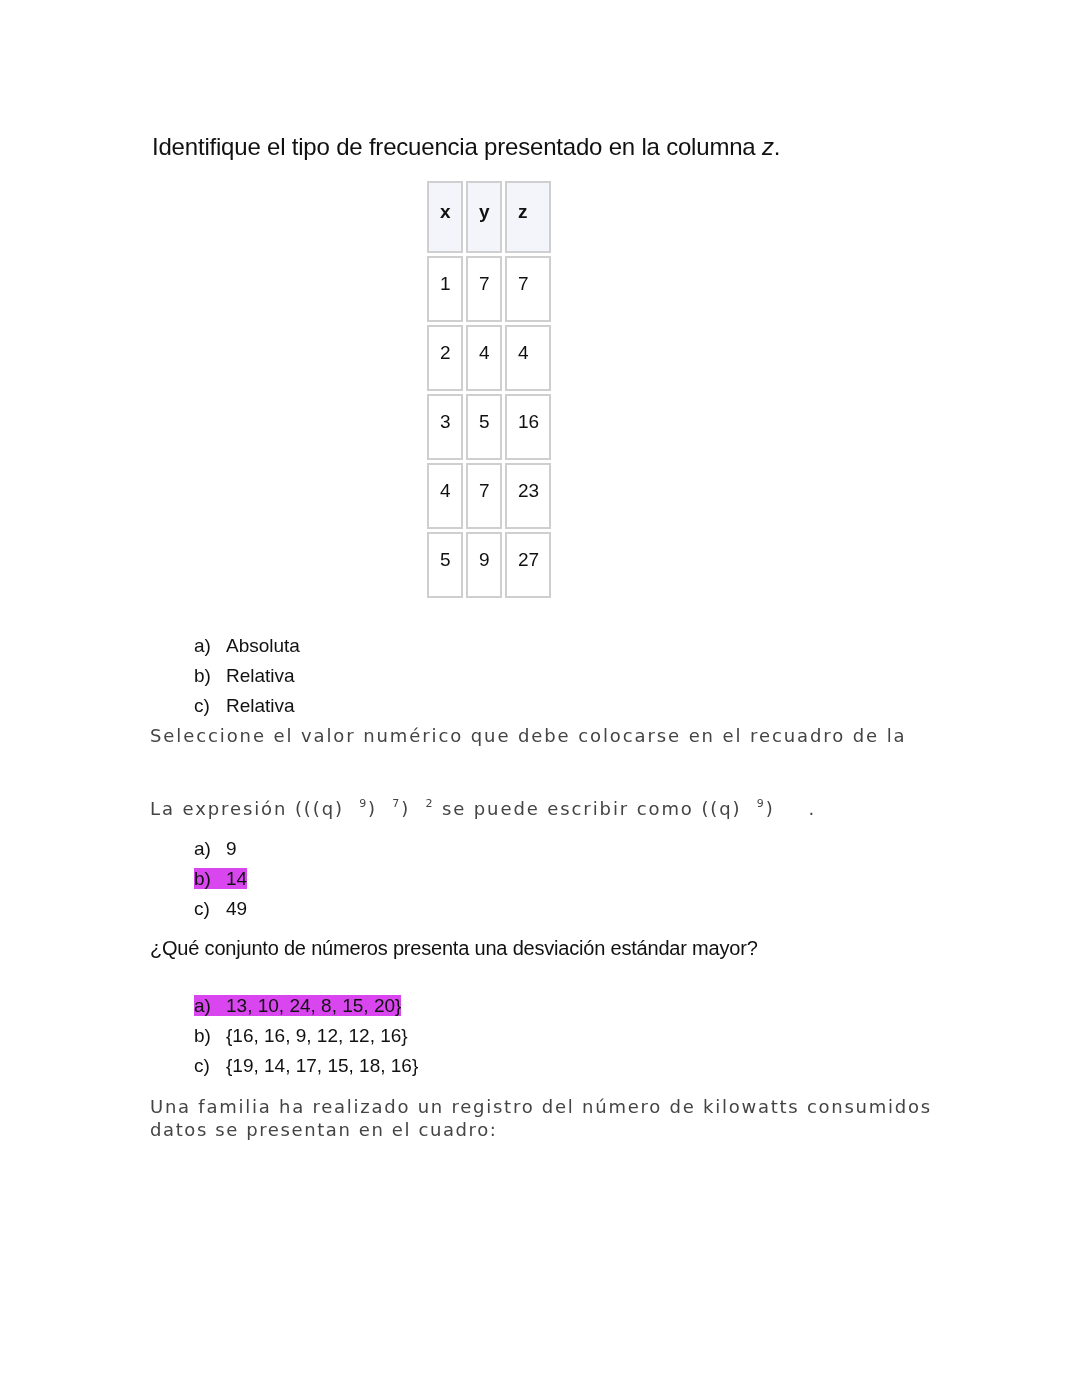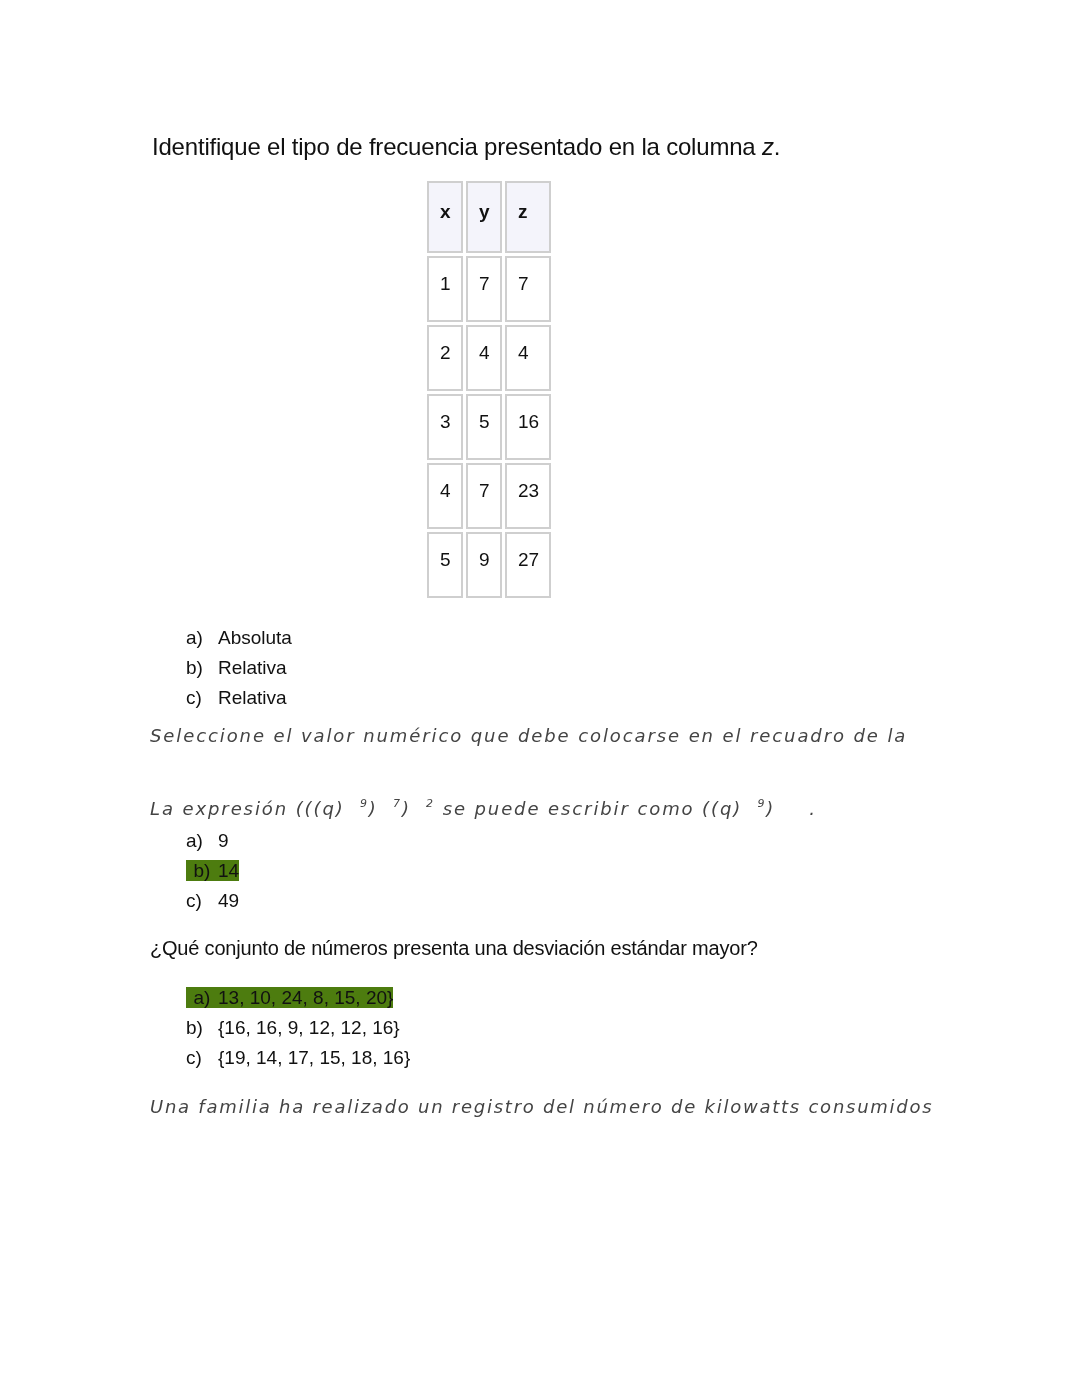"a) Absoluta" .opts { margin: 4px -> 12px }
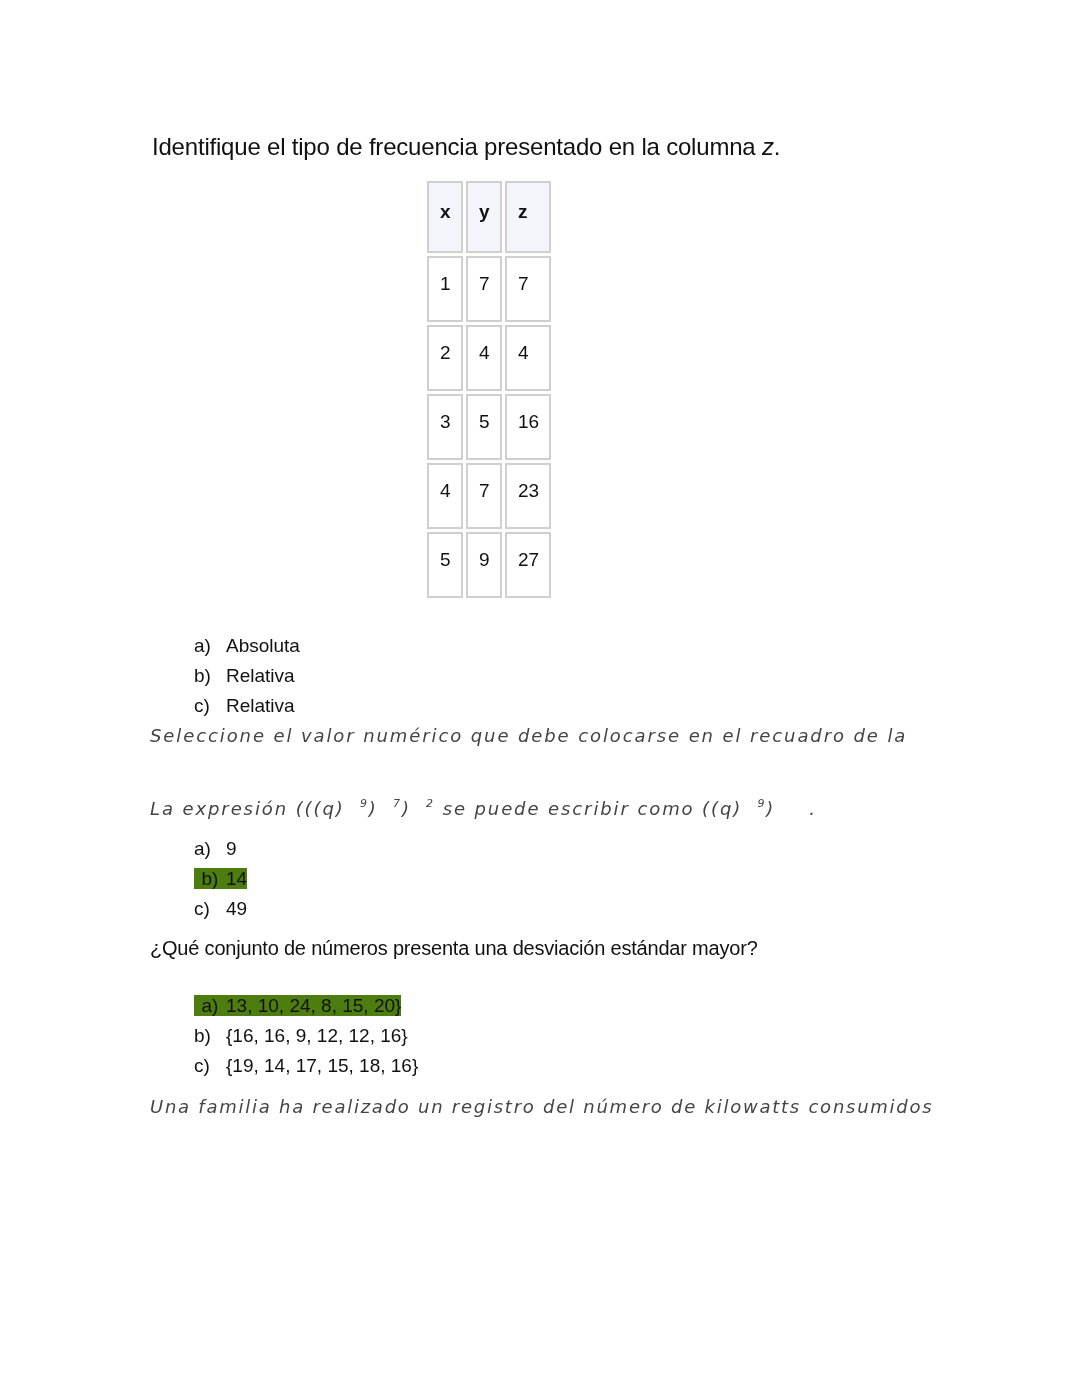"Seleccione el valor numérico que" .gray { font-style: italic -> none }
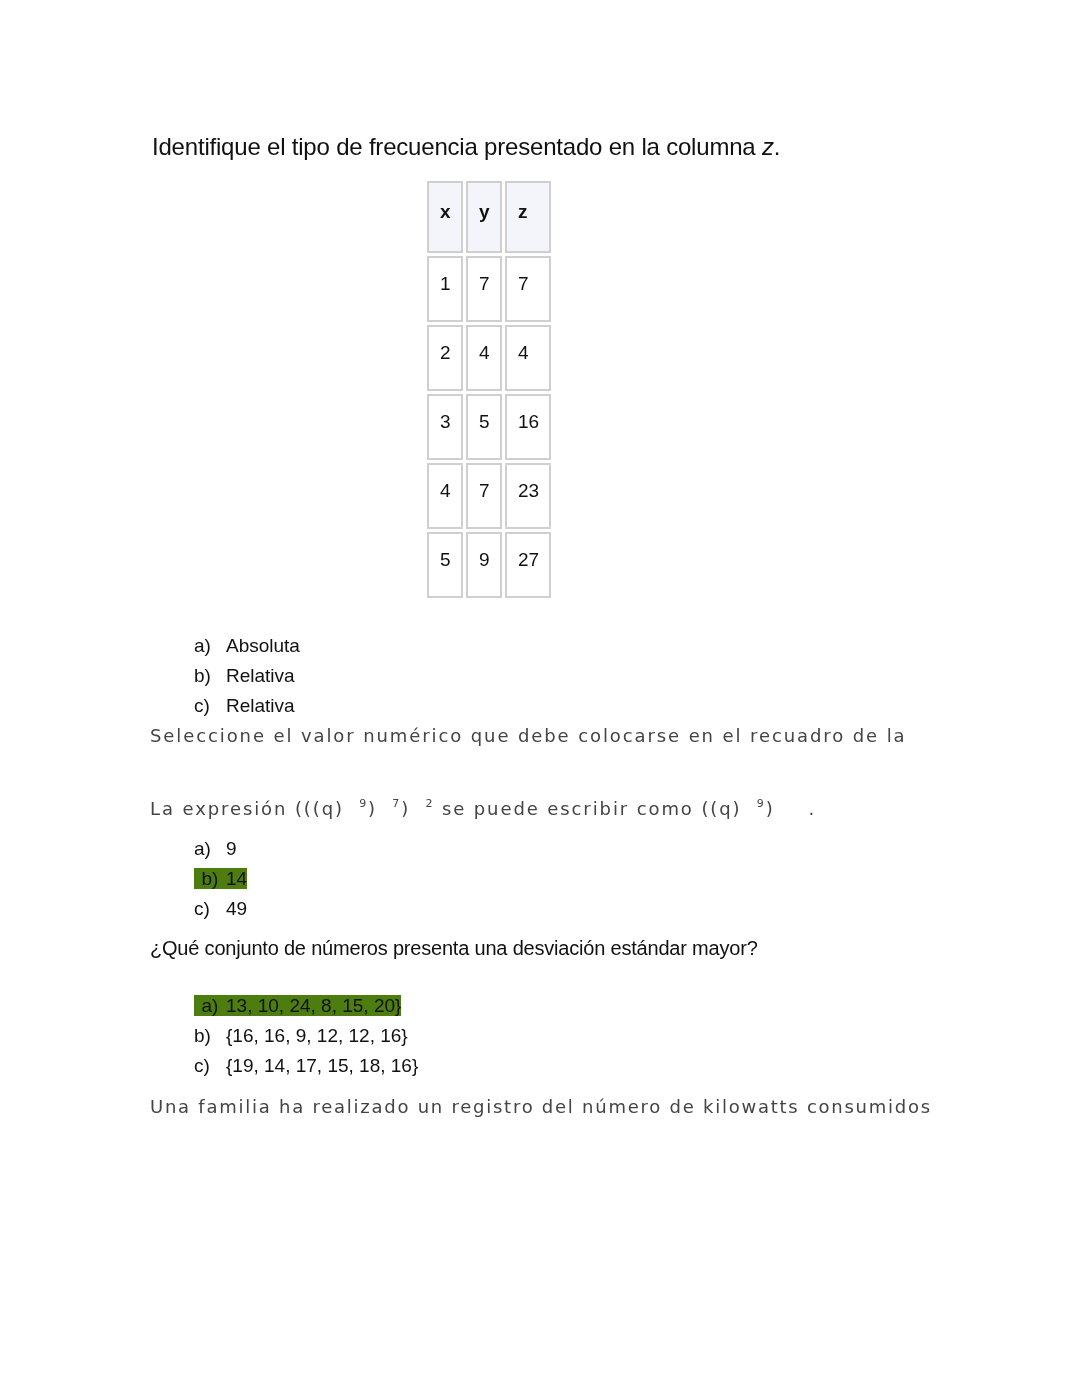"b) 14" .hl { background: #4d7c0f -> #d946ef; text-align: center -> none }
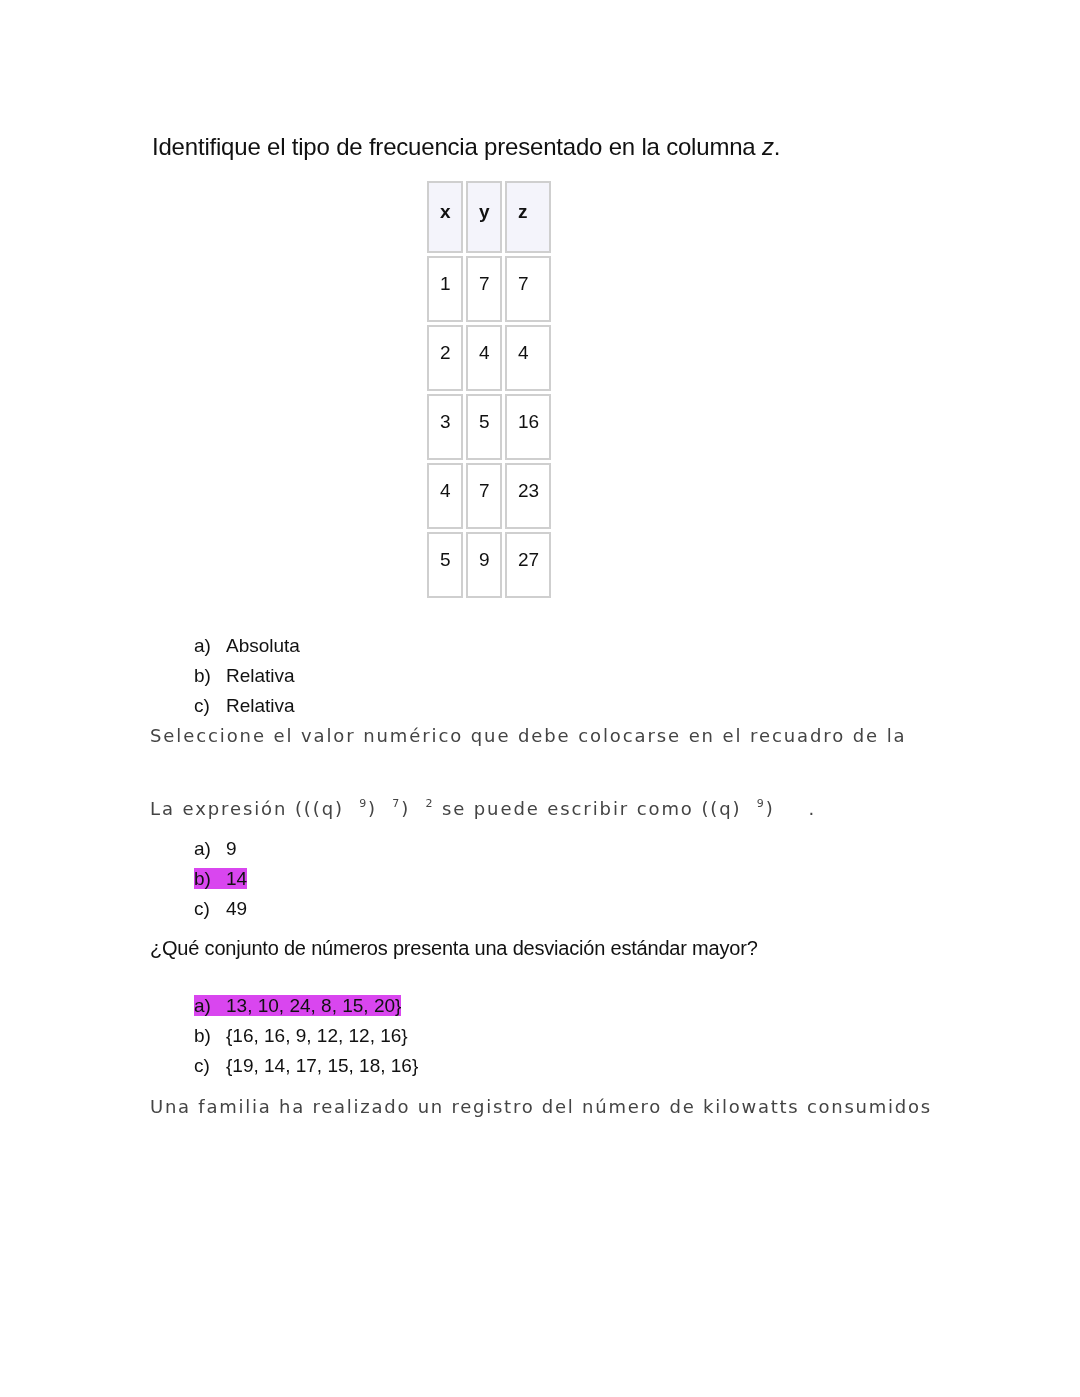"datos se presentan en el" div { html: none -> <div>datos se presentan en el cuadro:</div> }
